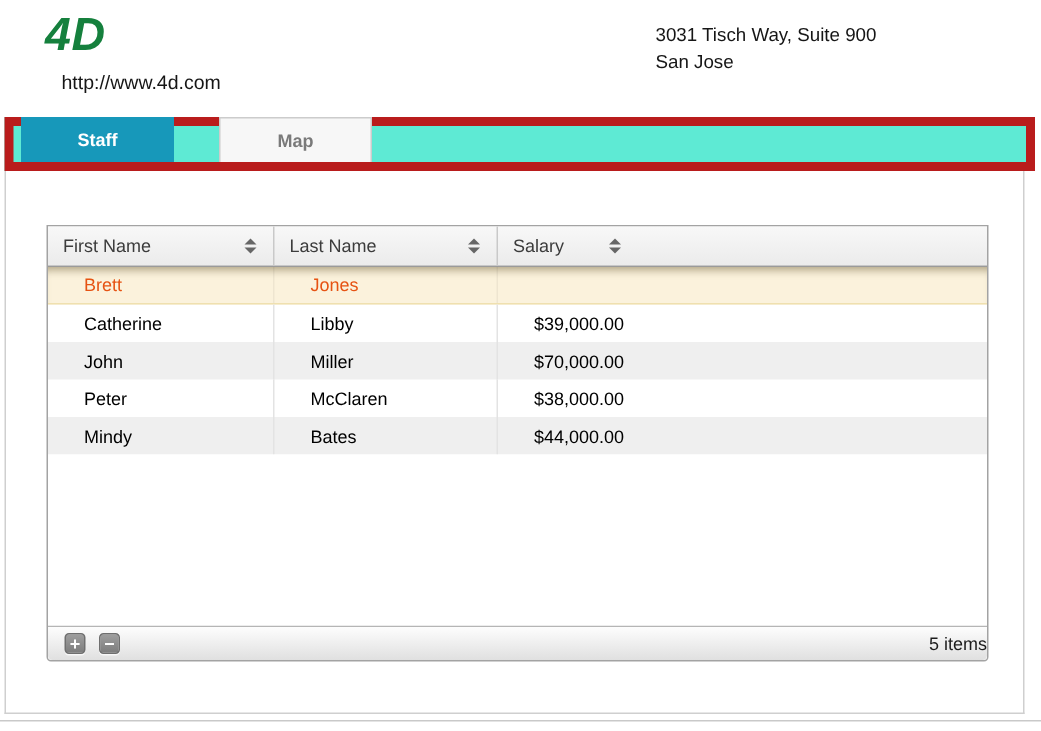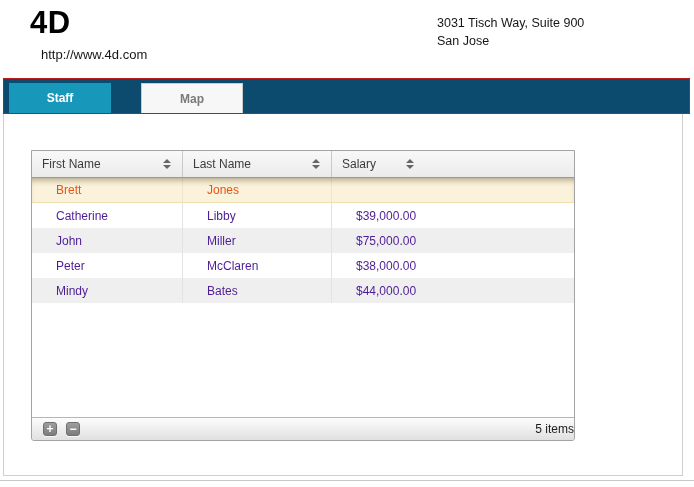"4D" .logo { color: #000000 -> #15803d; font-style: none -> italic }
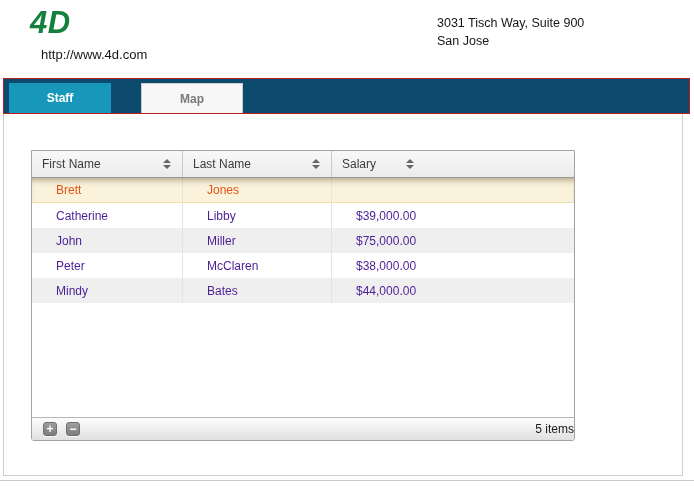"Staff" .tabstrip { background: #0c4a6e -> #5eead4; border: 1px solid #b91c1c -> 6px solid #b91c1c }
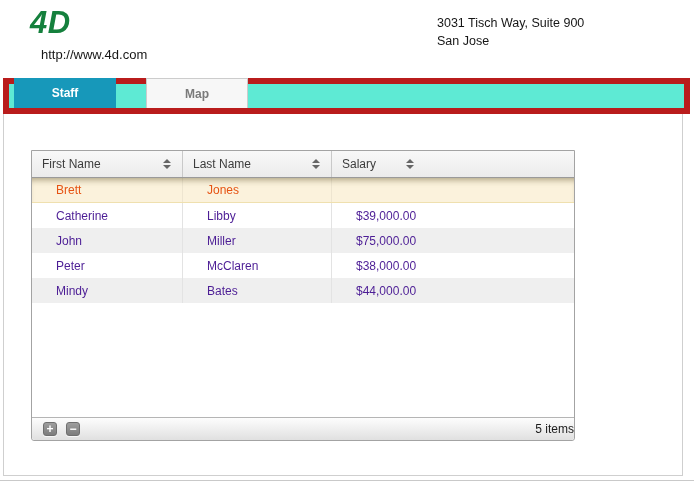"First Name" .table { width: 544px -> 628px }
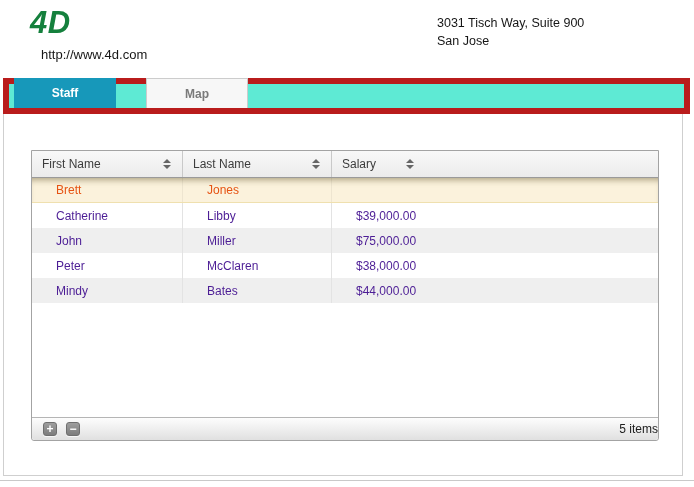"Catherine" .tr { color: #4c1d95 -> #000000 }
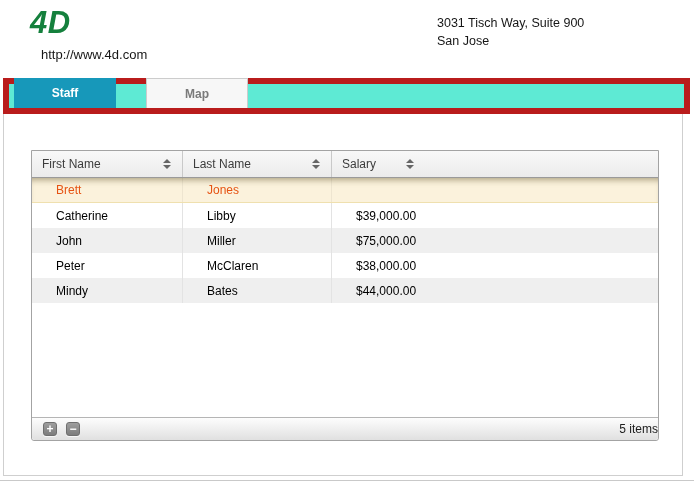"$75,000.00" div.td { text: $75,000.00 -> $70,000.00 }
